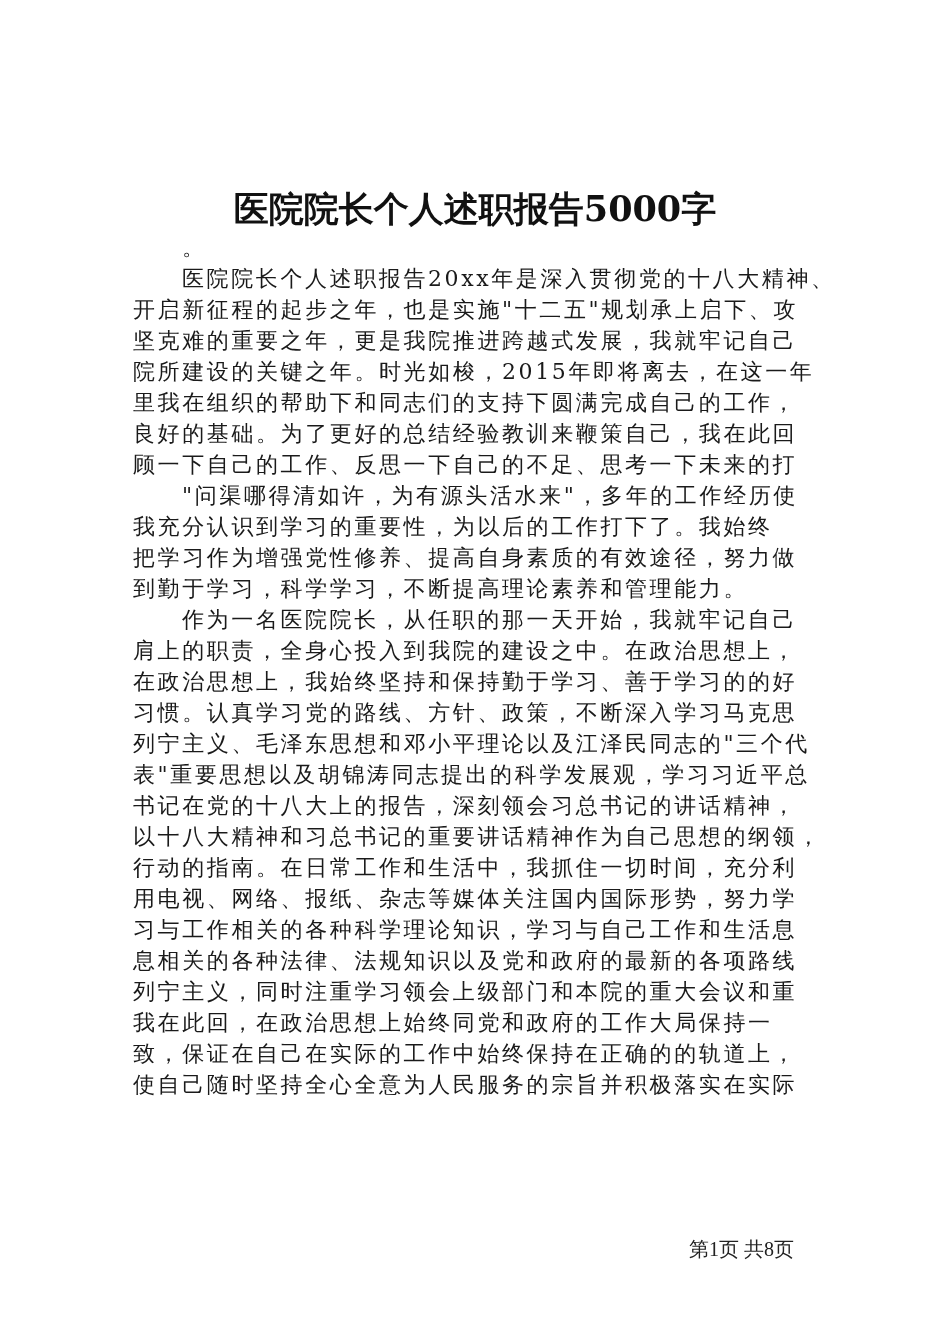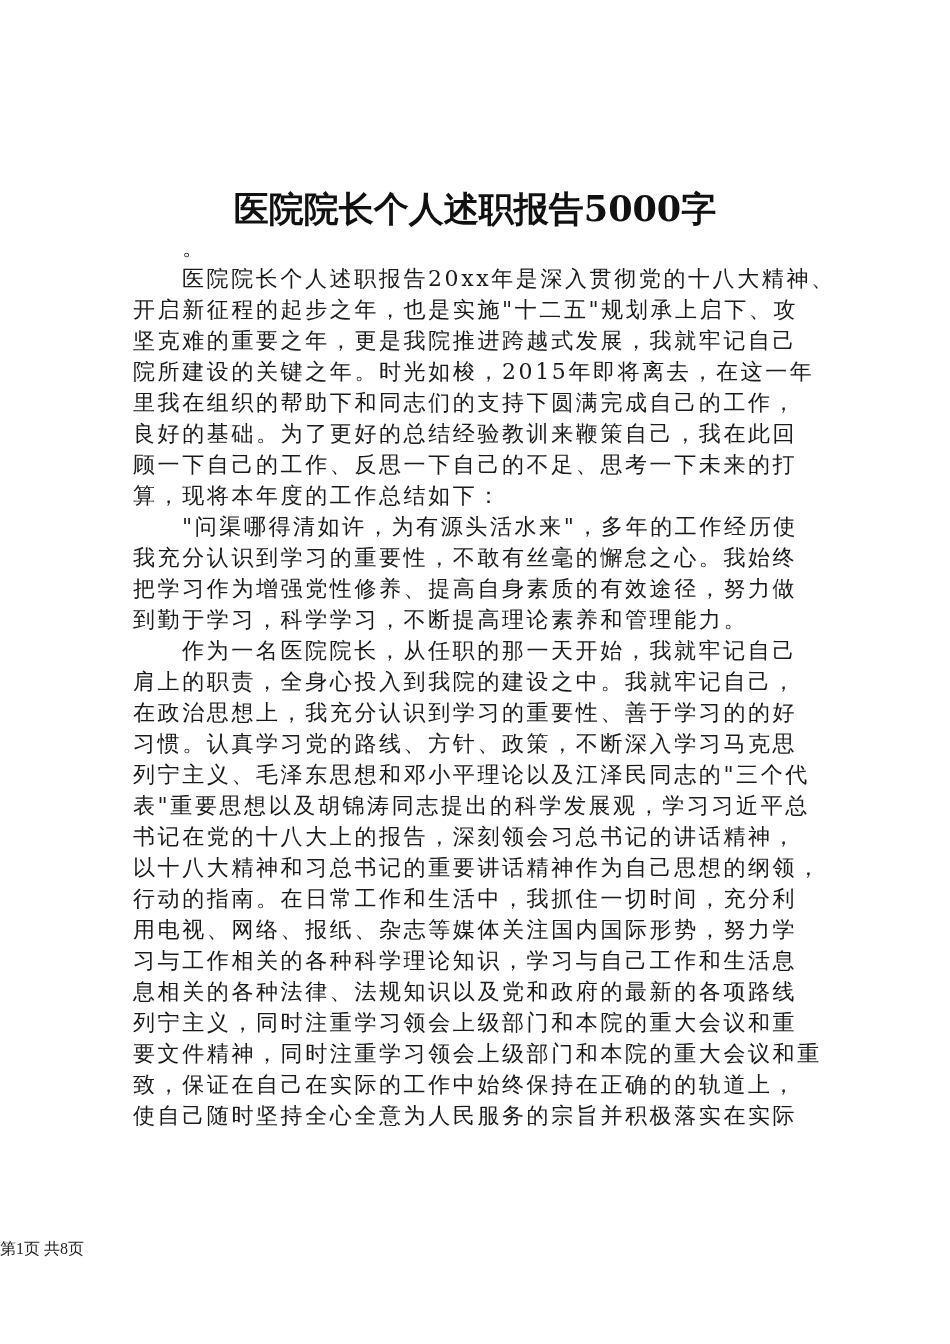"算，现将本年度的工作总结如下：" div.line { html: <div><span>算，现将本年度的工作总结如下：</span></div> -> none }
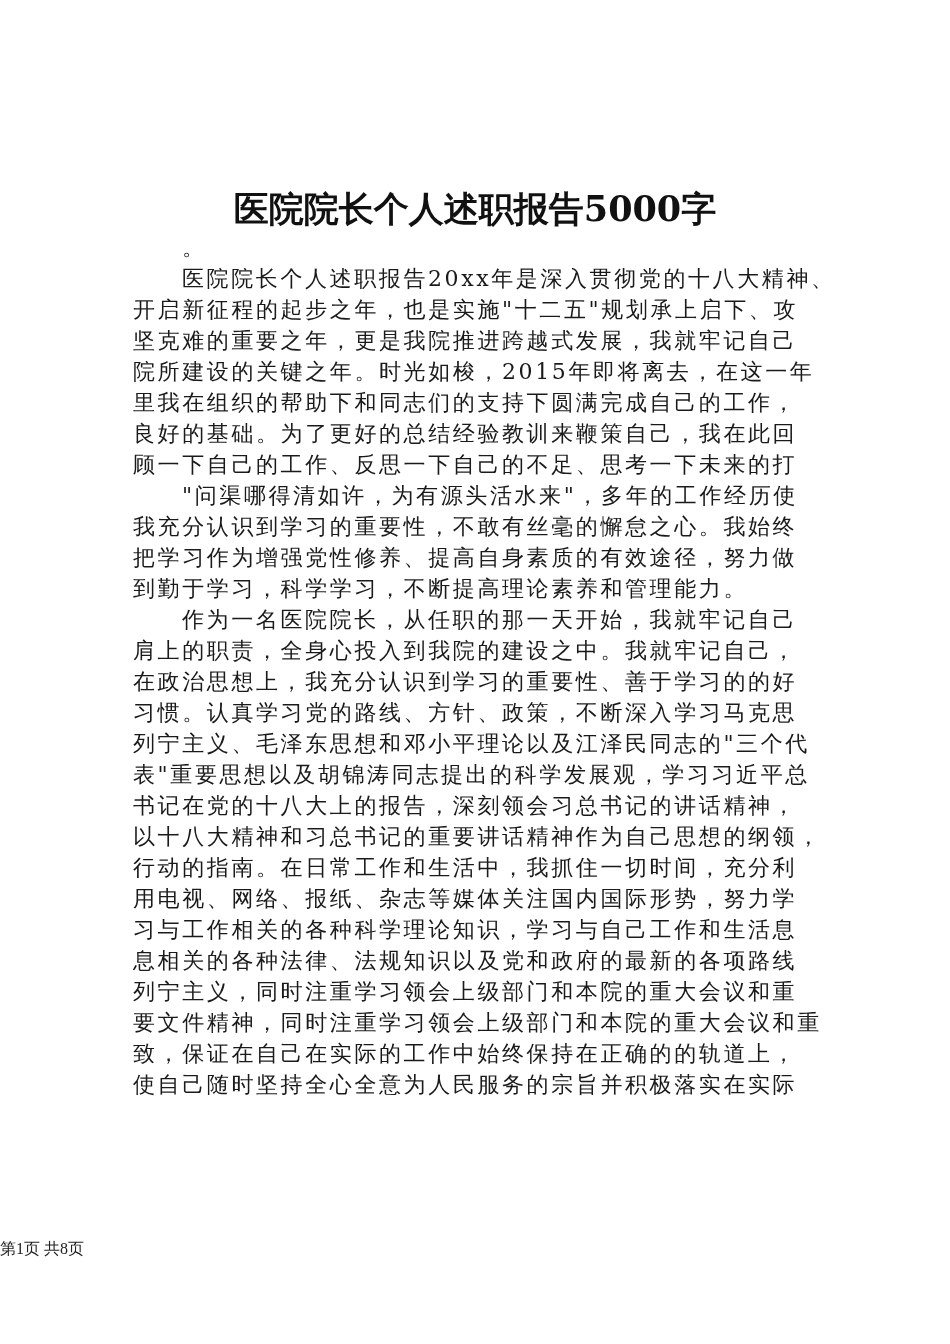"我充分认识到学习的重要性，不敢有丝毫的懈怠之心。我始终" span { text: 不敢有丝毫的懈怠之心 -> 为以后的工作打下了 }
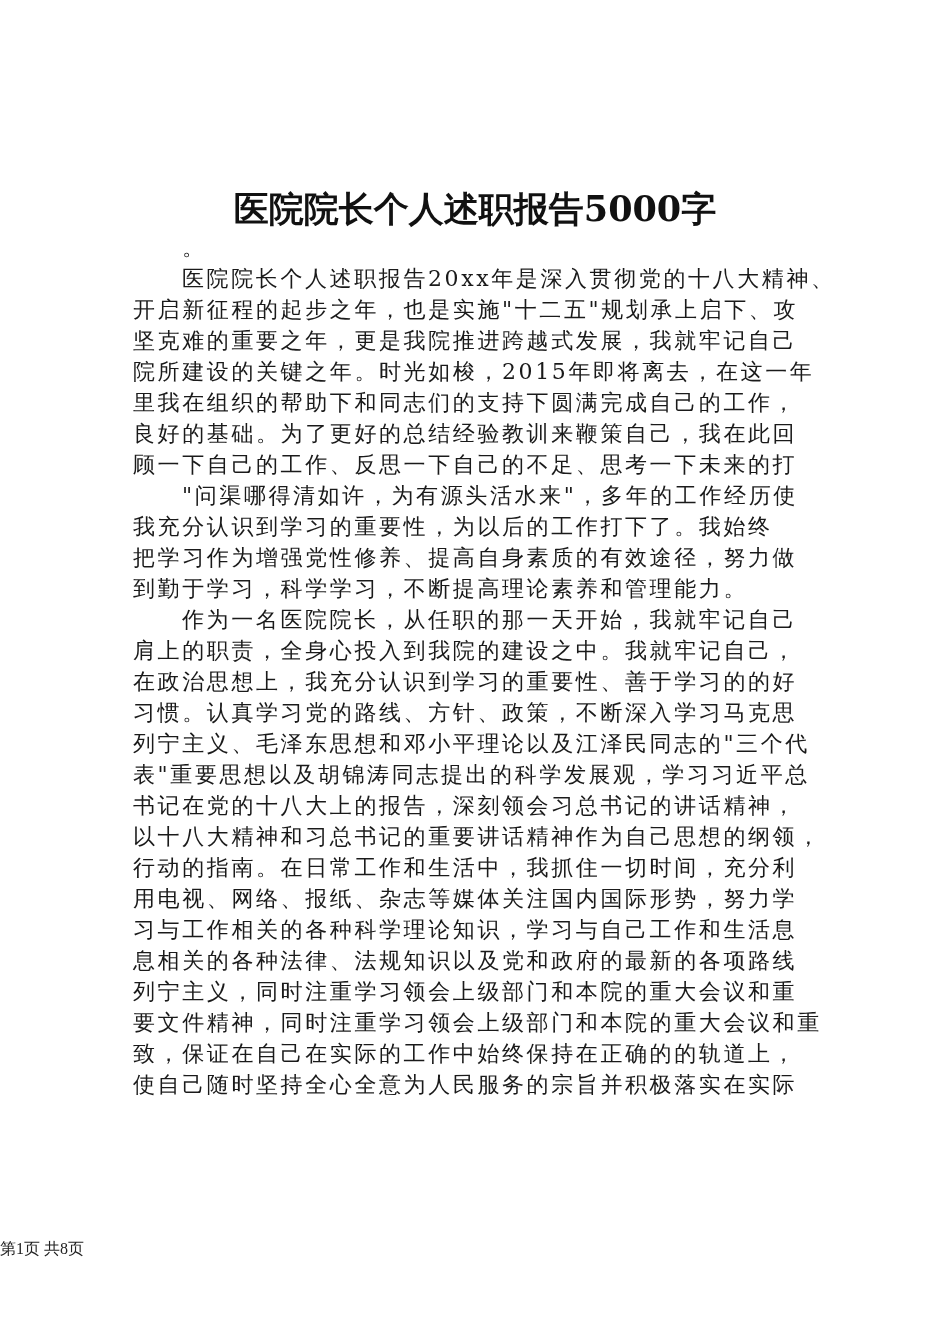"肩上的职责，全身心投入到我院的建设之中。我就牢记自己，" span { text: 我就牢记自己 -> 在政治思想上 }
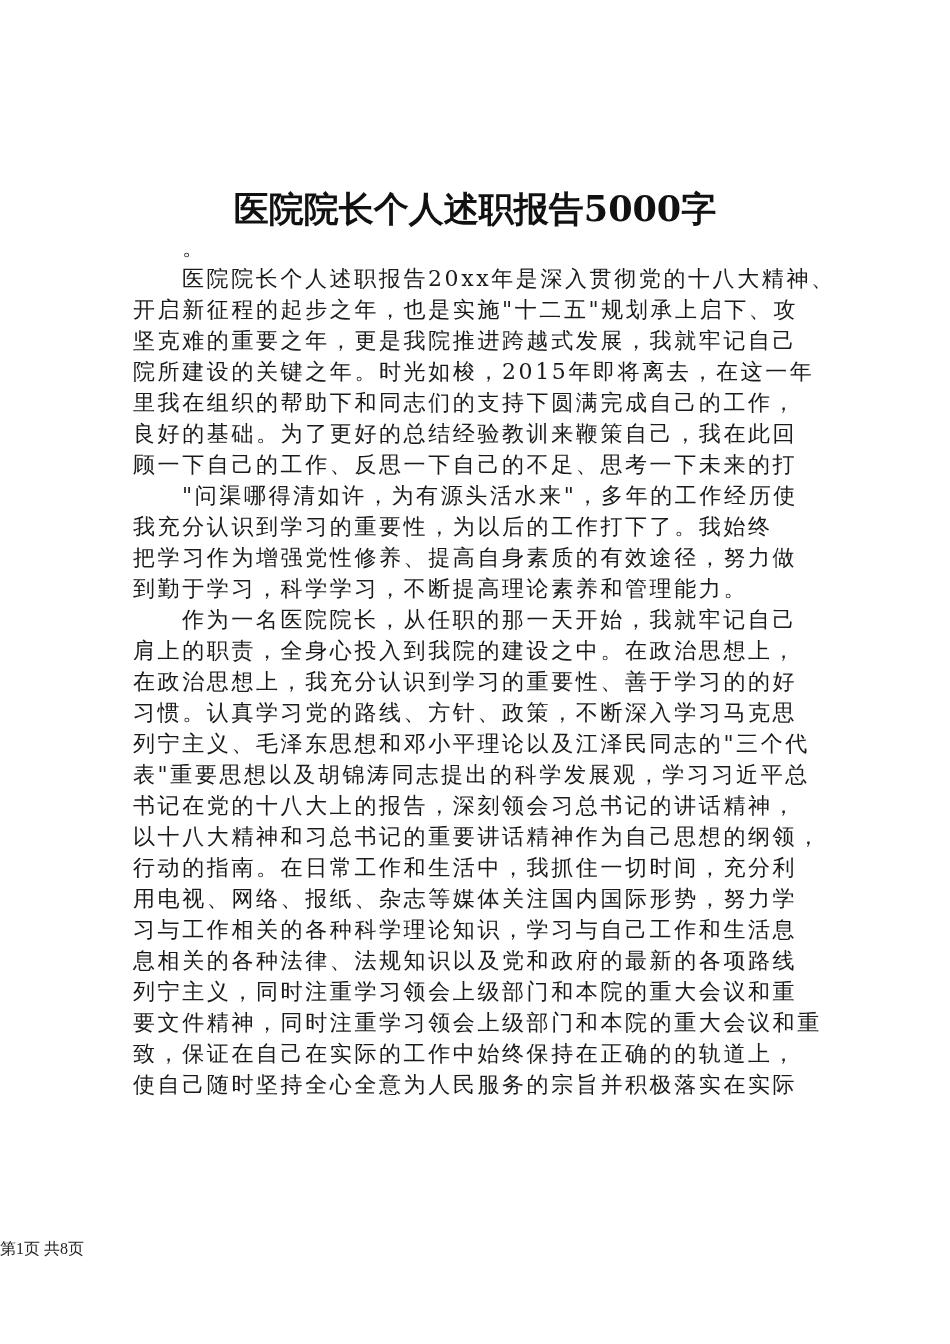"在政治思想上，我充分认识到学习的重要性、善于学习的的好" span { text: 充分认识到学习的重要性 -> 始终坚持和保持勤于学习 }
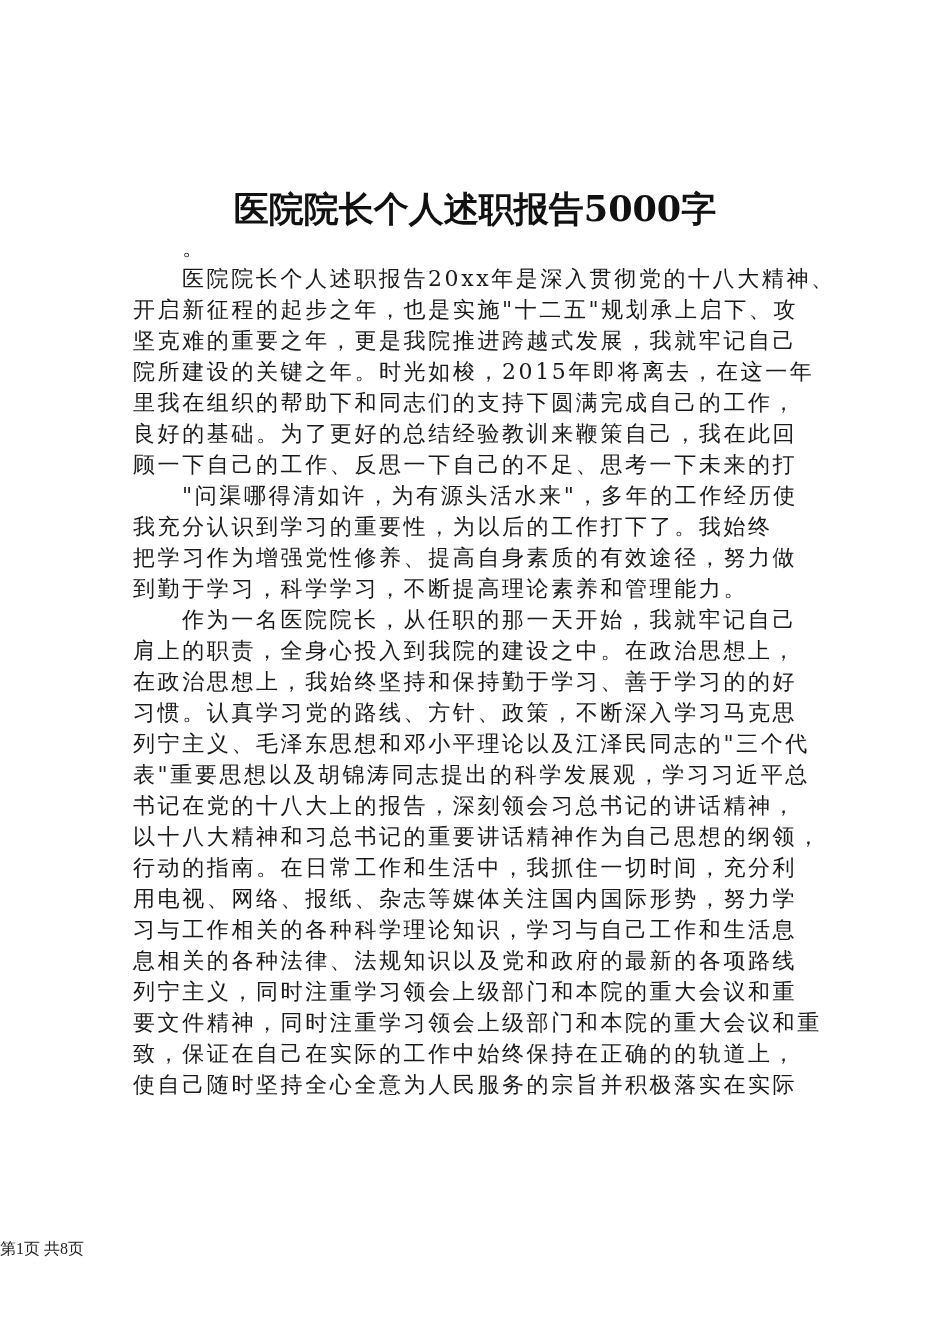"要文件精神，同时注重学习领会上级部门和本院的重大会议和重" span { text: 要文件精神，同时注重学习领会上级部门和本院的重大会议和重 -> 我在此回，在政治思想上始终同党和政府的工作大局保持一 }
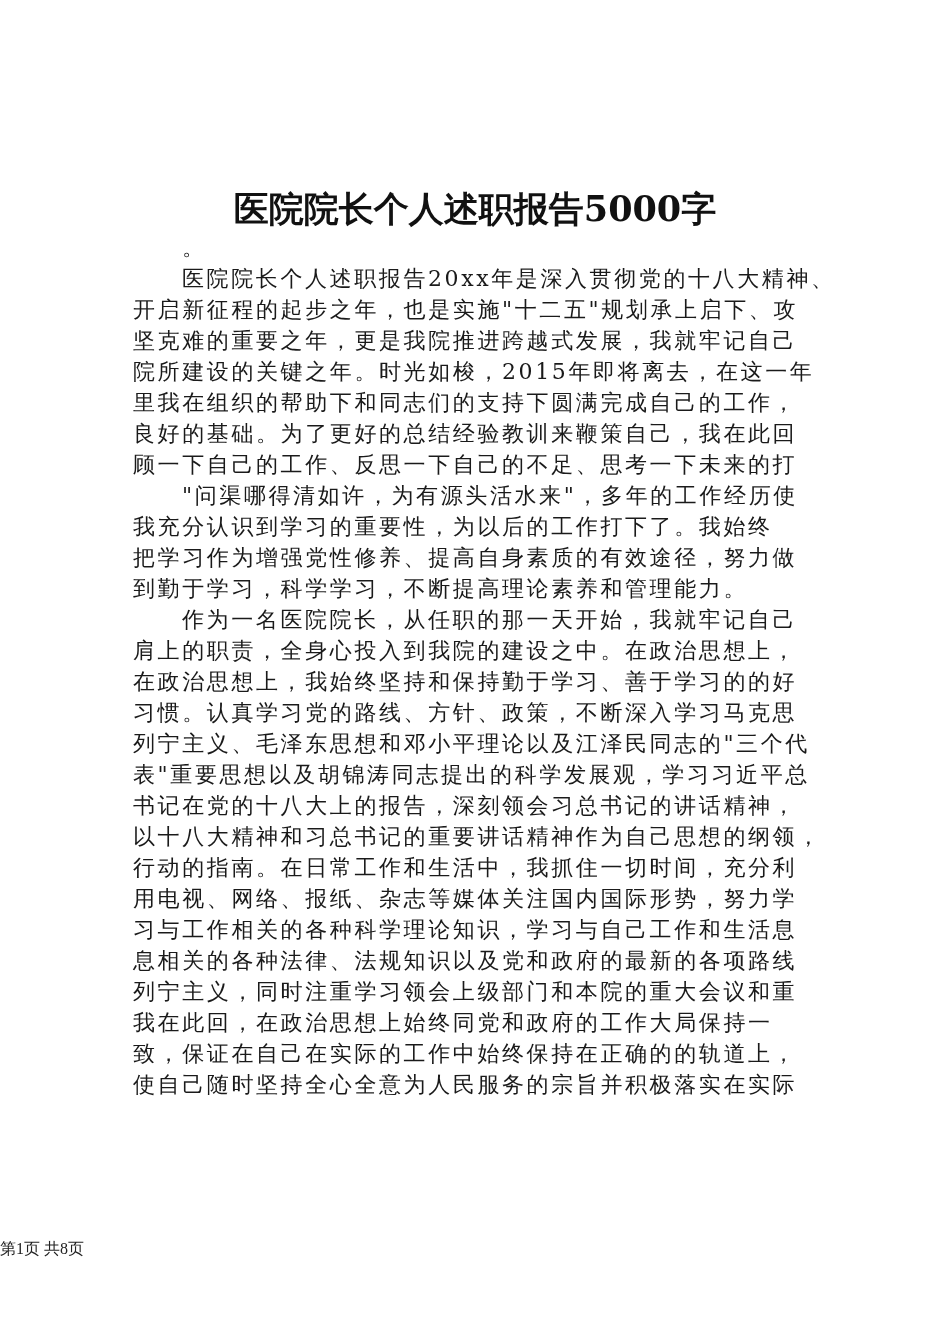"第1页 共8页" .footer { font-size: 16px -> 20px; text-align: left -> right }
